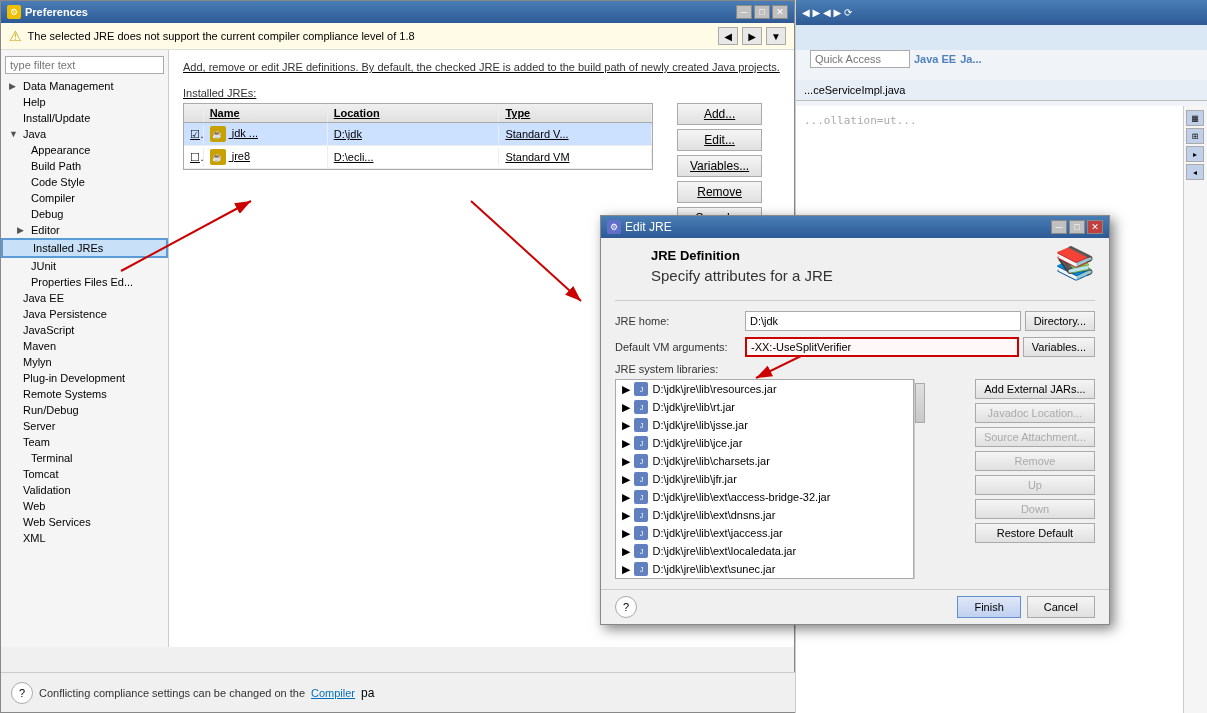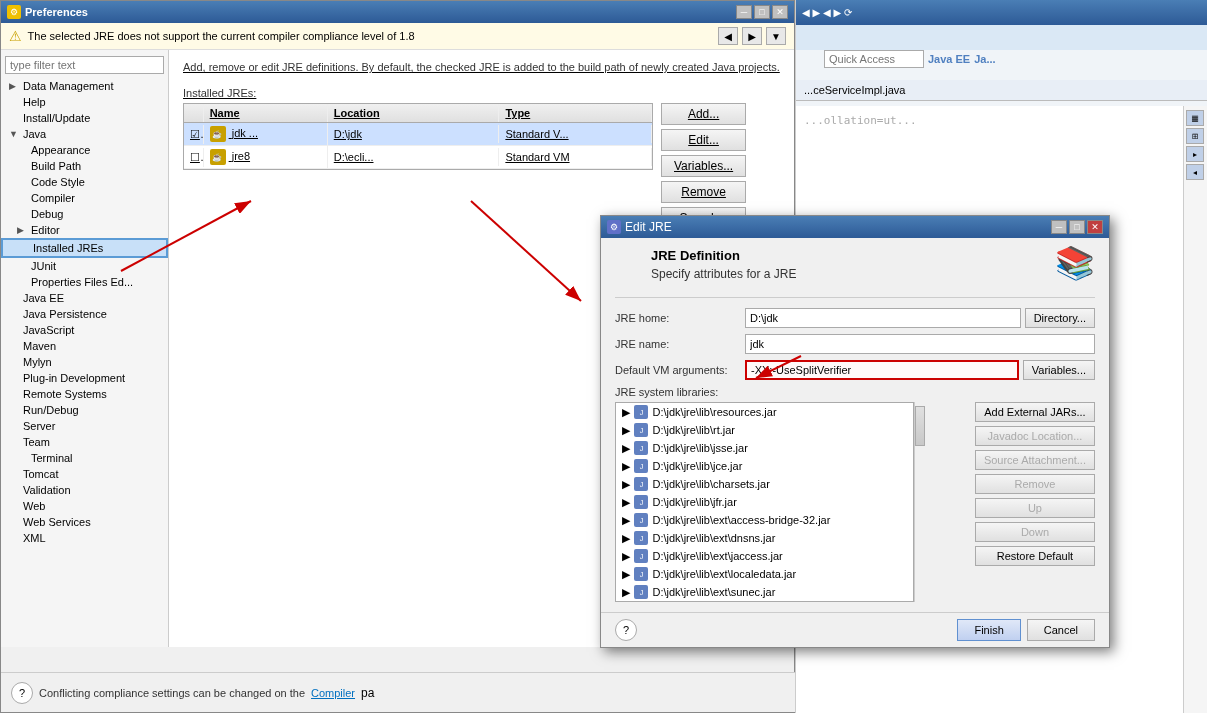"Quick Access" div { left: 28px -> 14px }
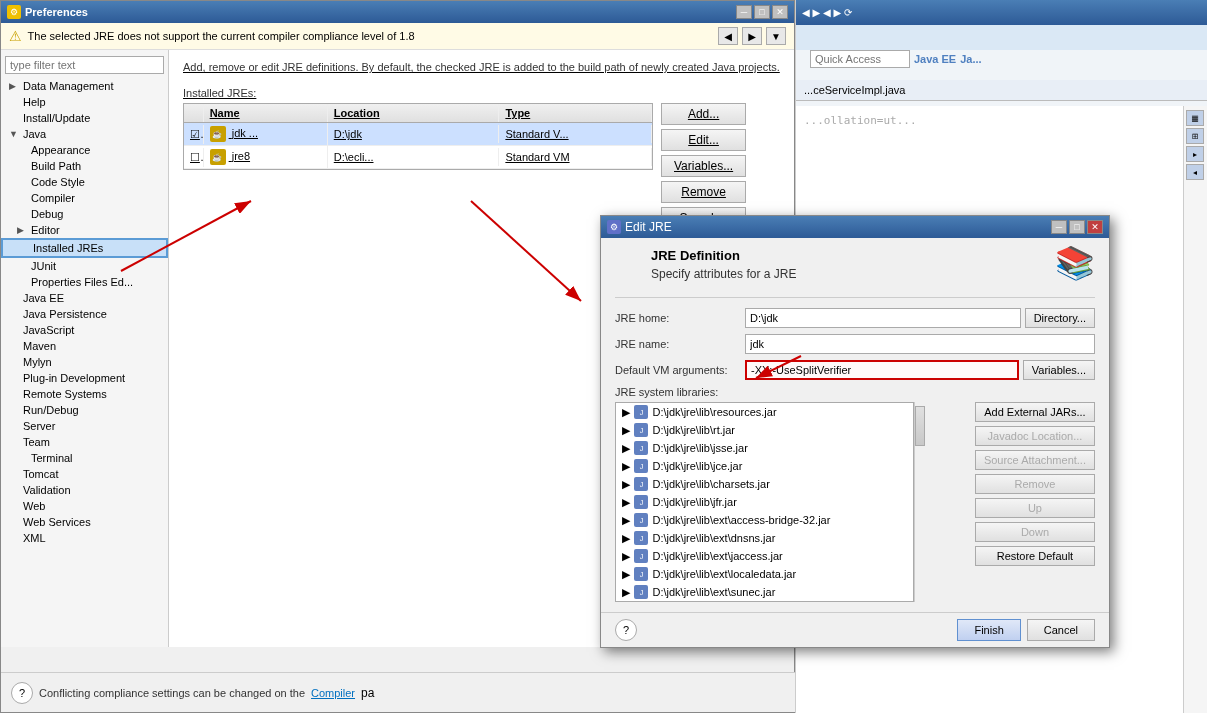"Name" .table-area { gap: none -> 16px }
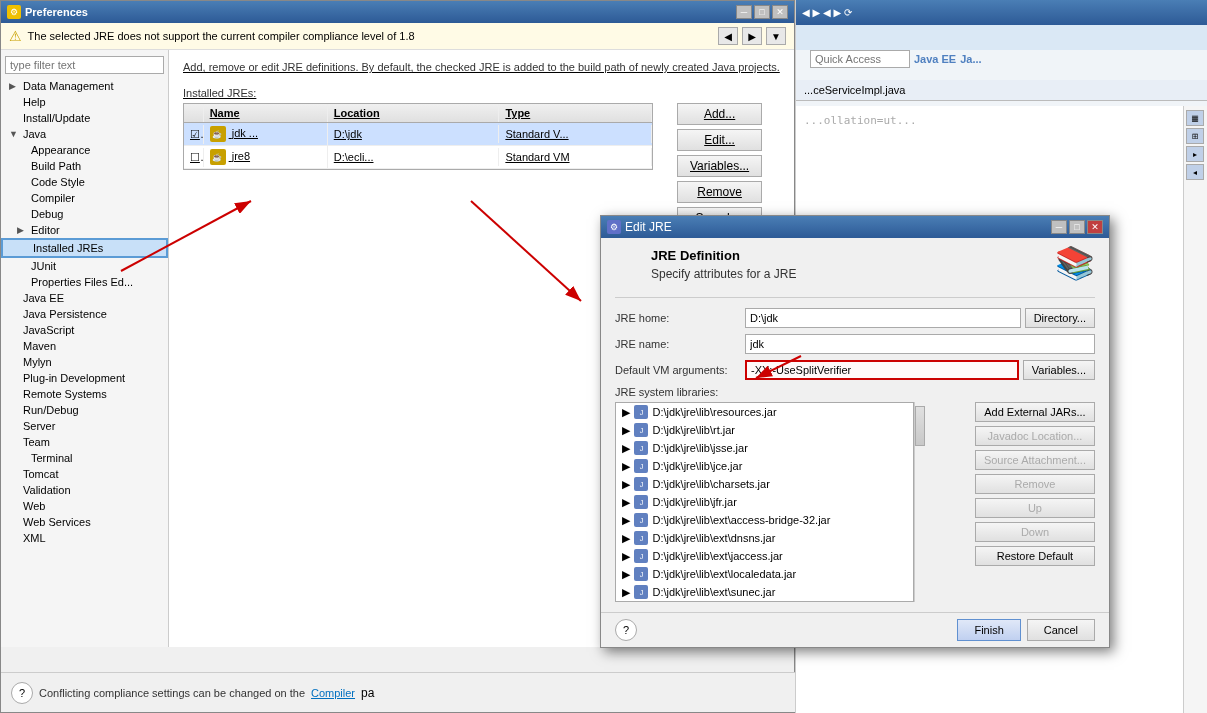"Specify attributes for a JRE" .edit-jre-section-sub { font-size: 12px -> 15px }
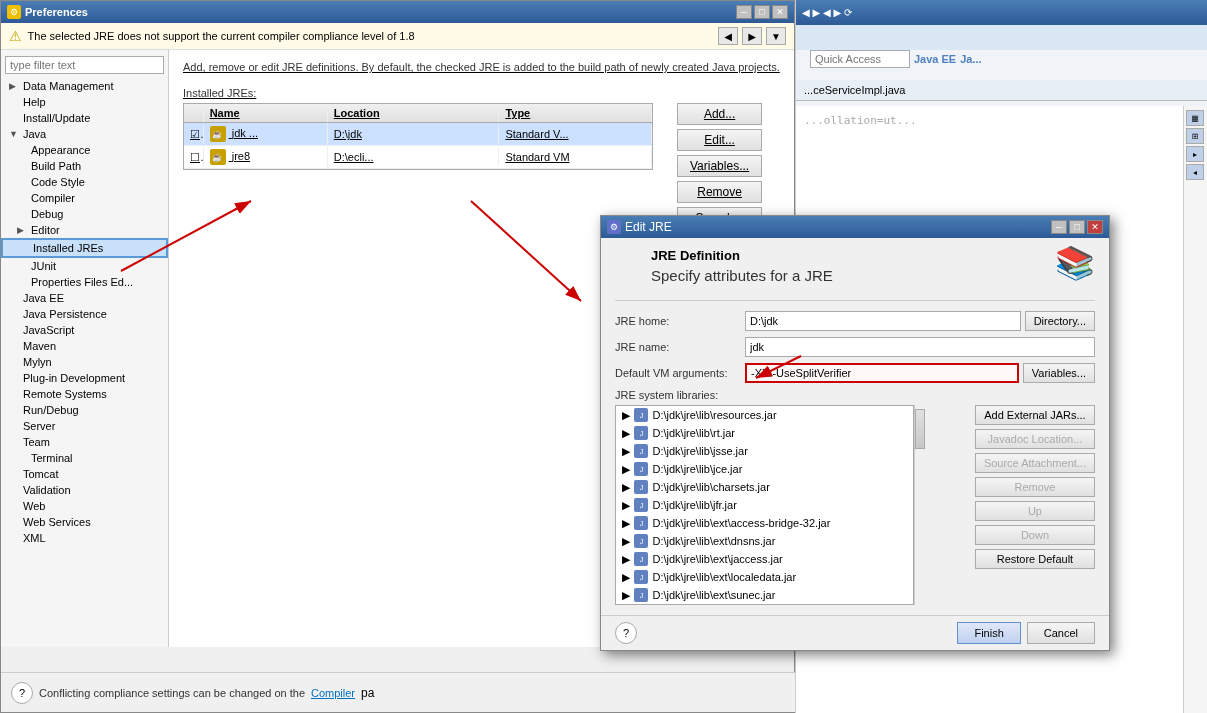"JRE name:" div.form-row { html: <div> <span>JRE name:</span> <input> </div> -> none }
